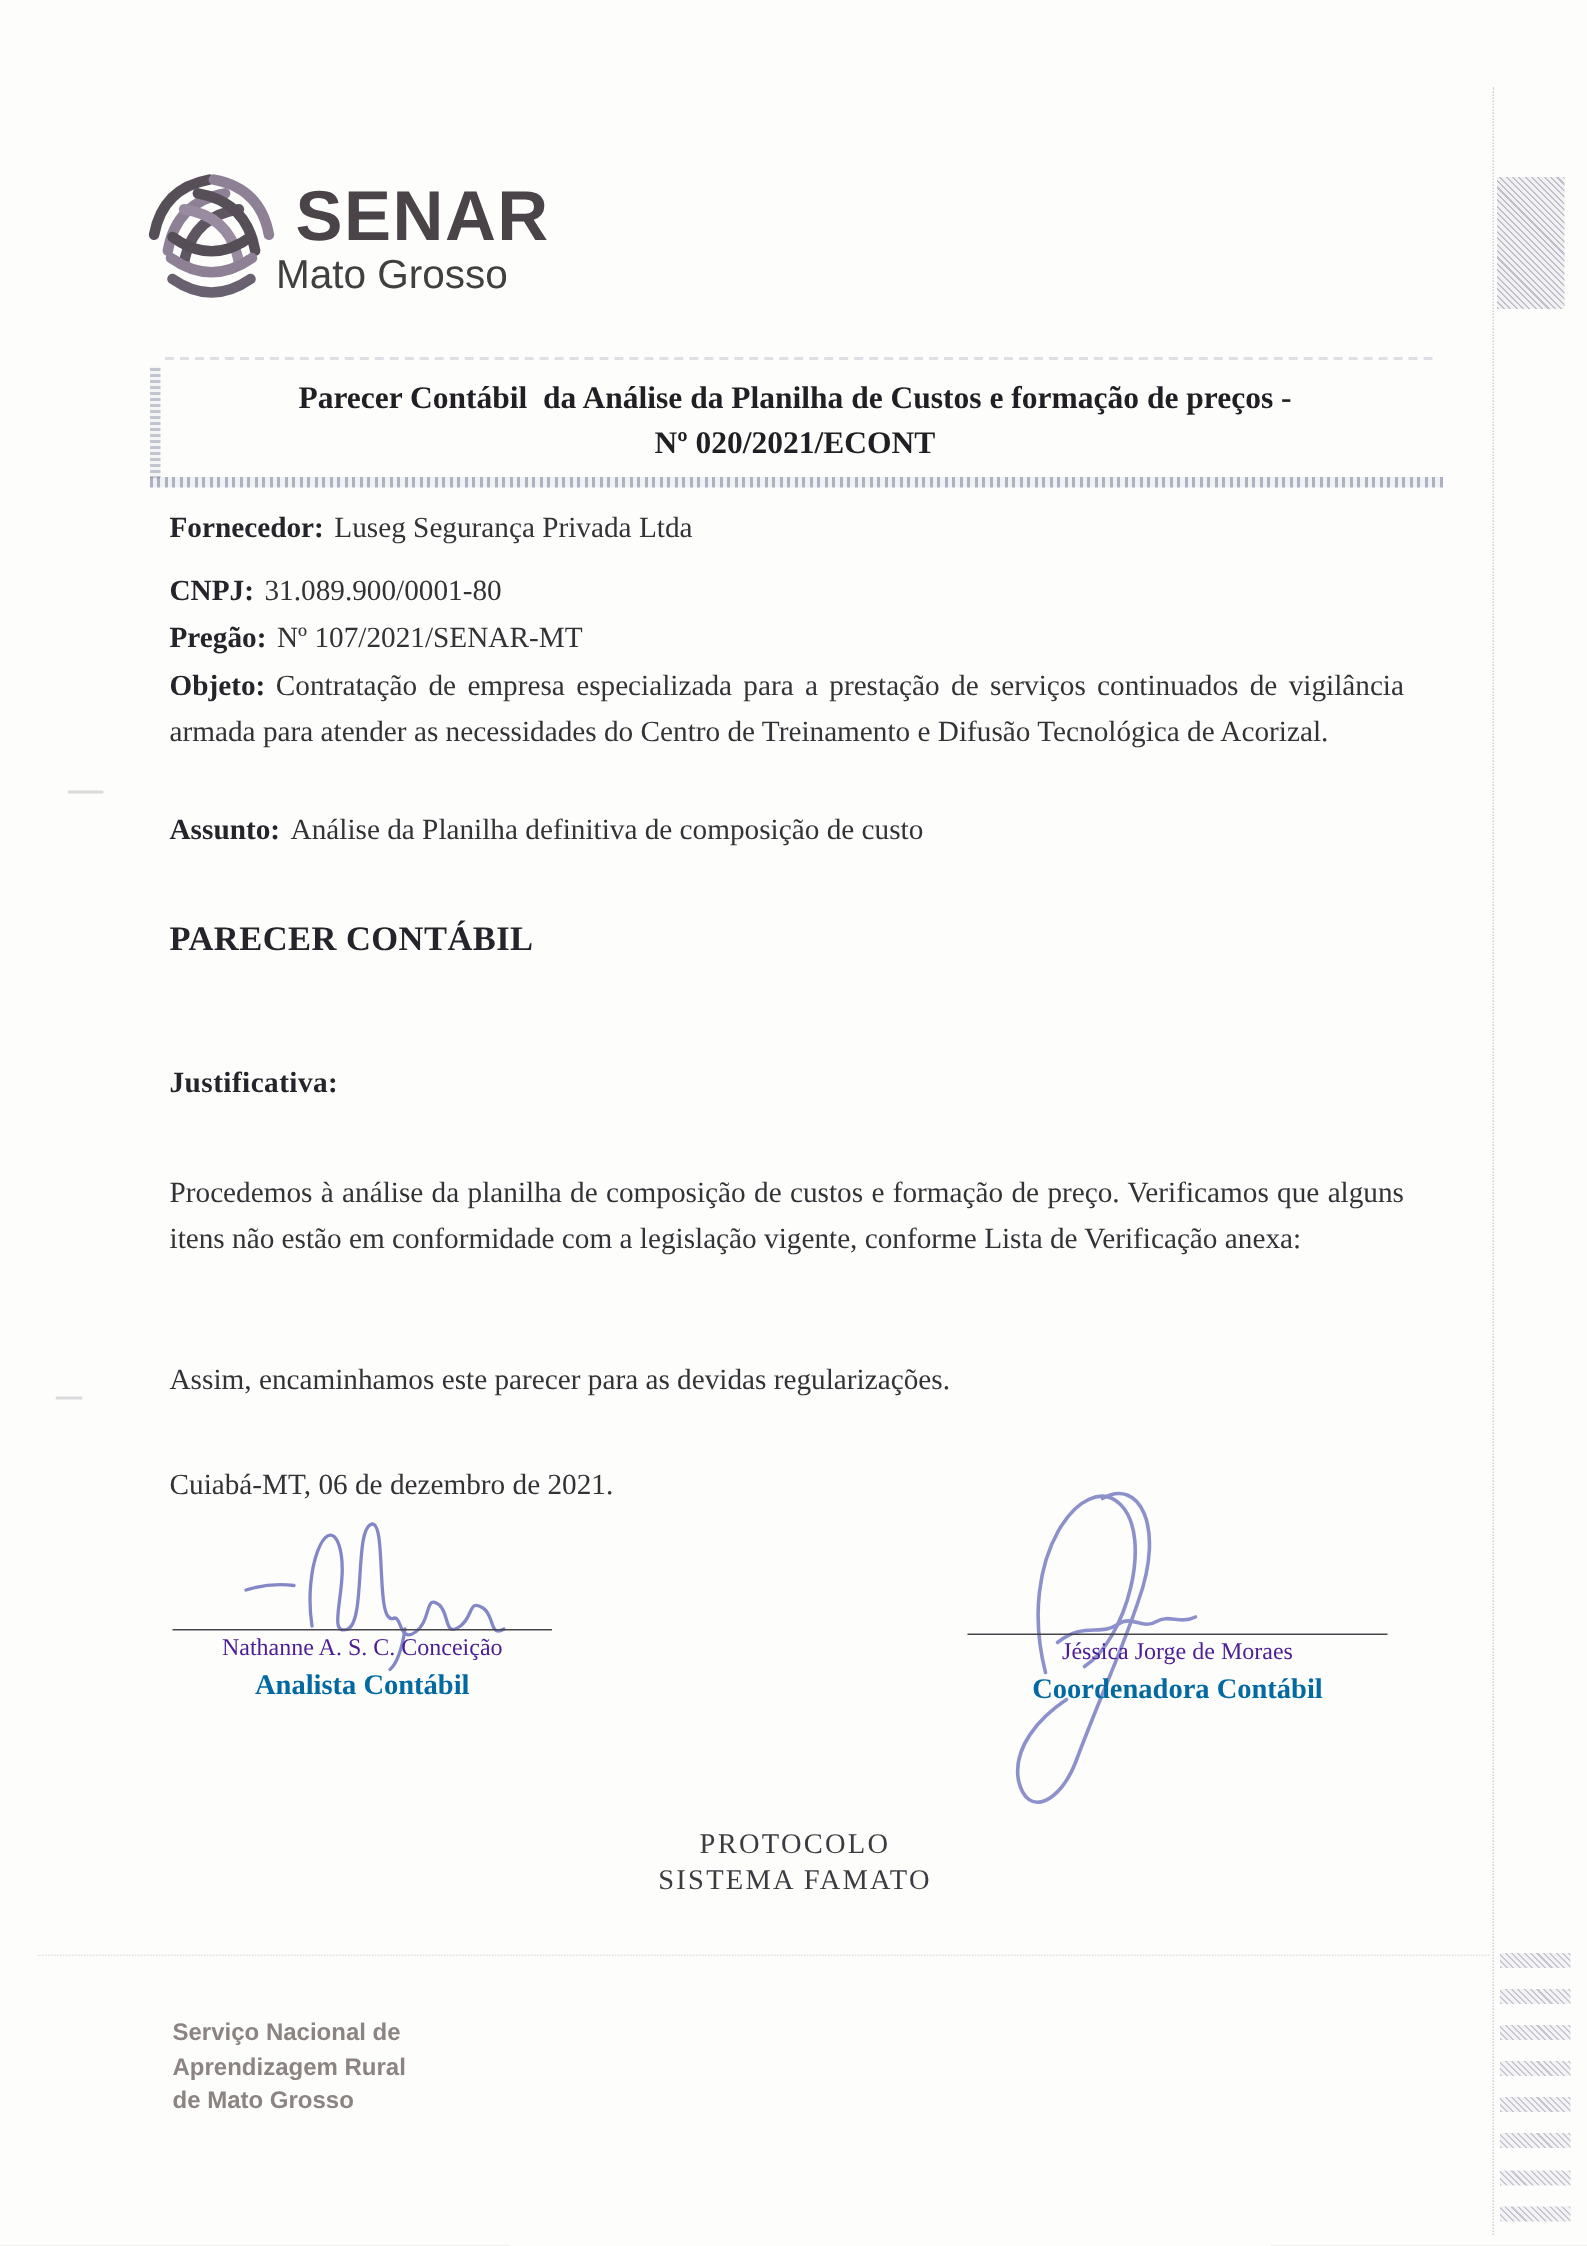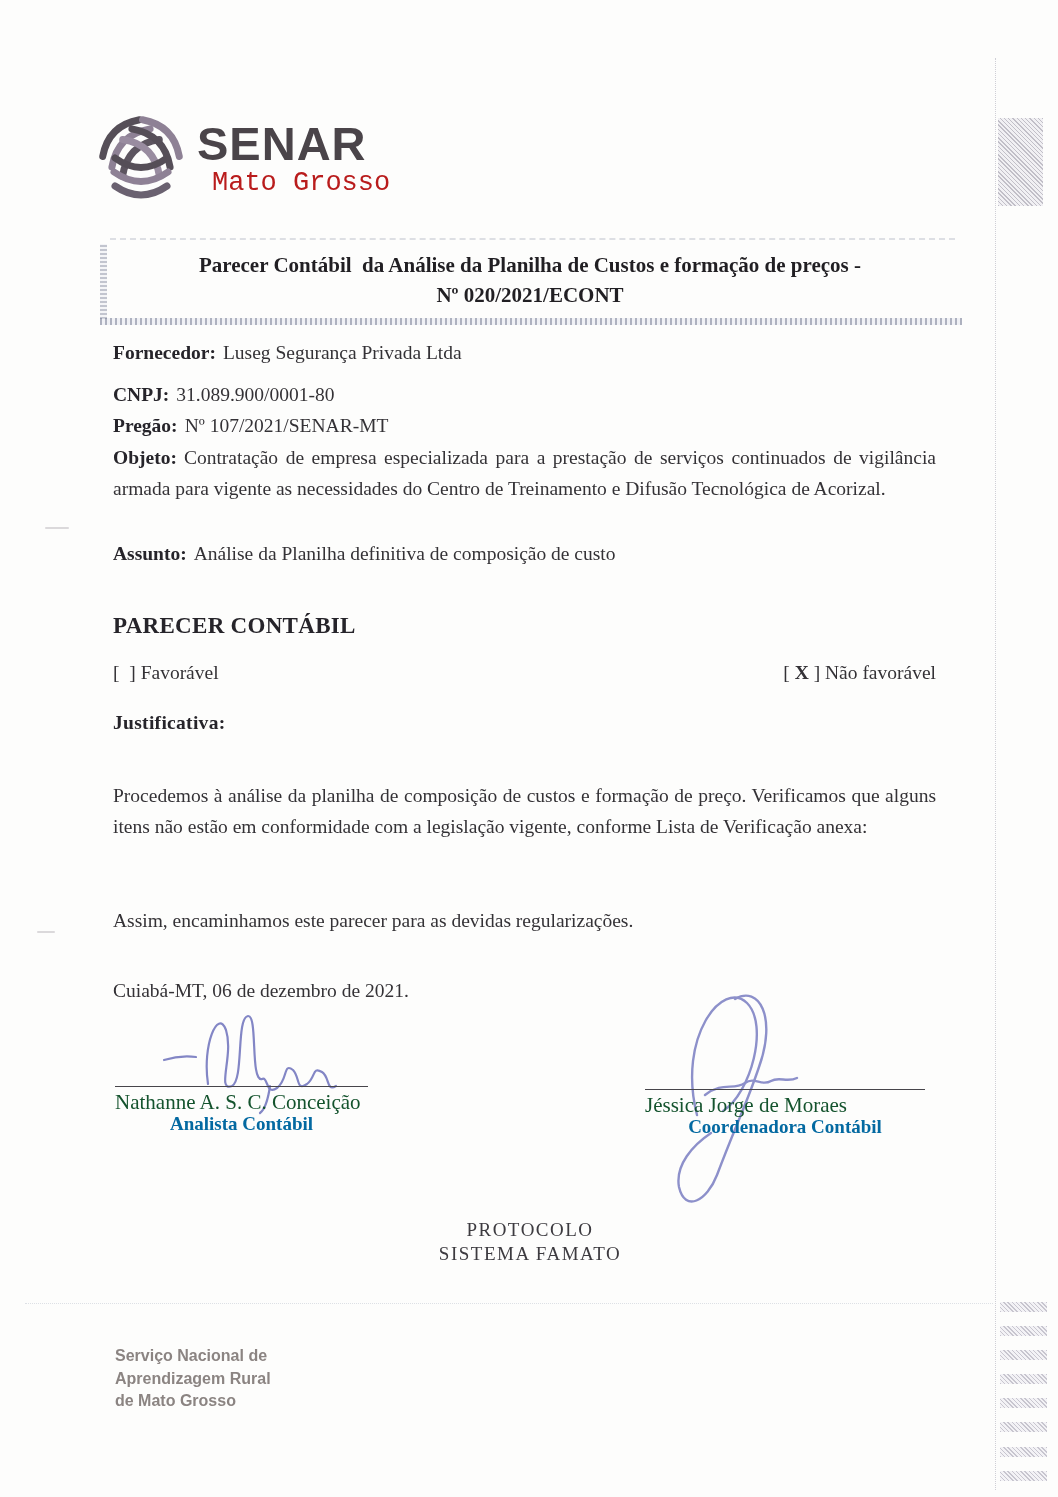"Mato Grosso" .logo-region { color: #b91c1c -> #404040; font-family: Liberation Mono, monospace -> Liberation Sans, sans-serif; left: 212px -> 184px }
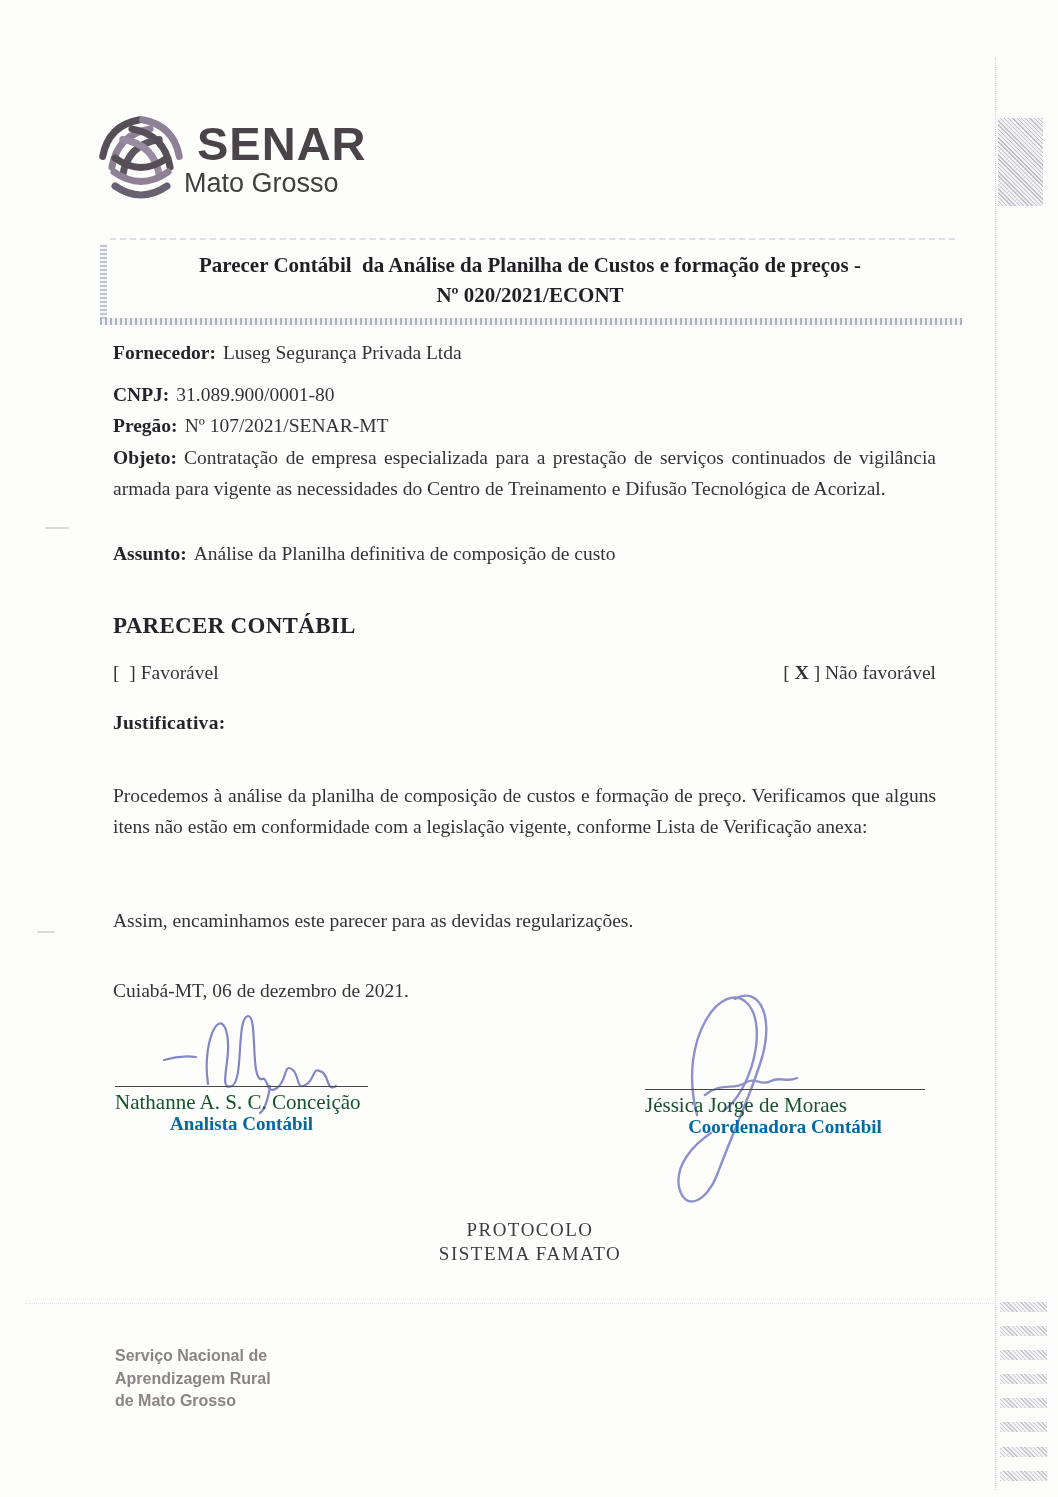"Contratação de empresa especializada" span { text: vigente -> atender }
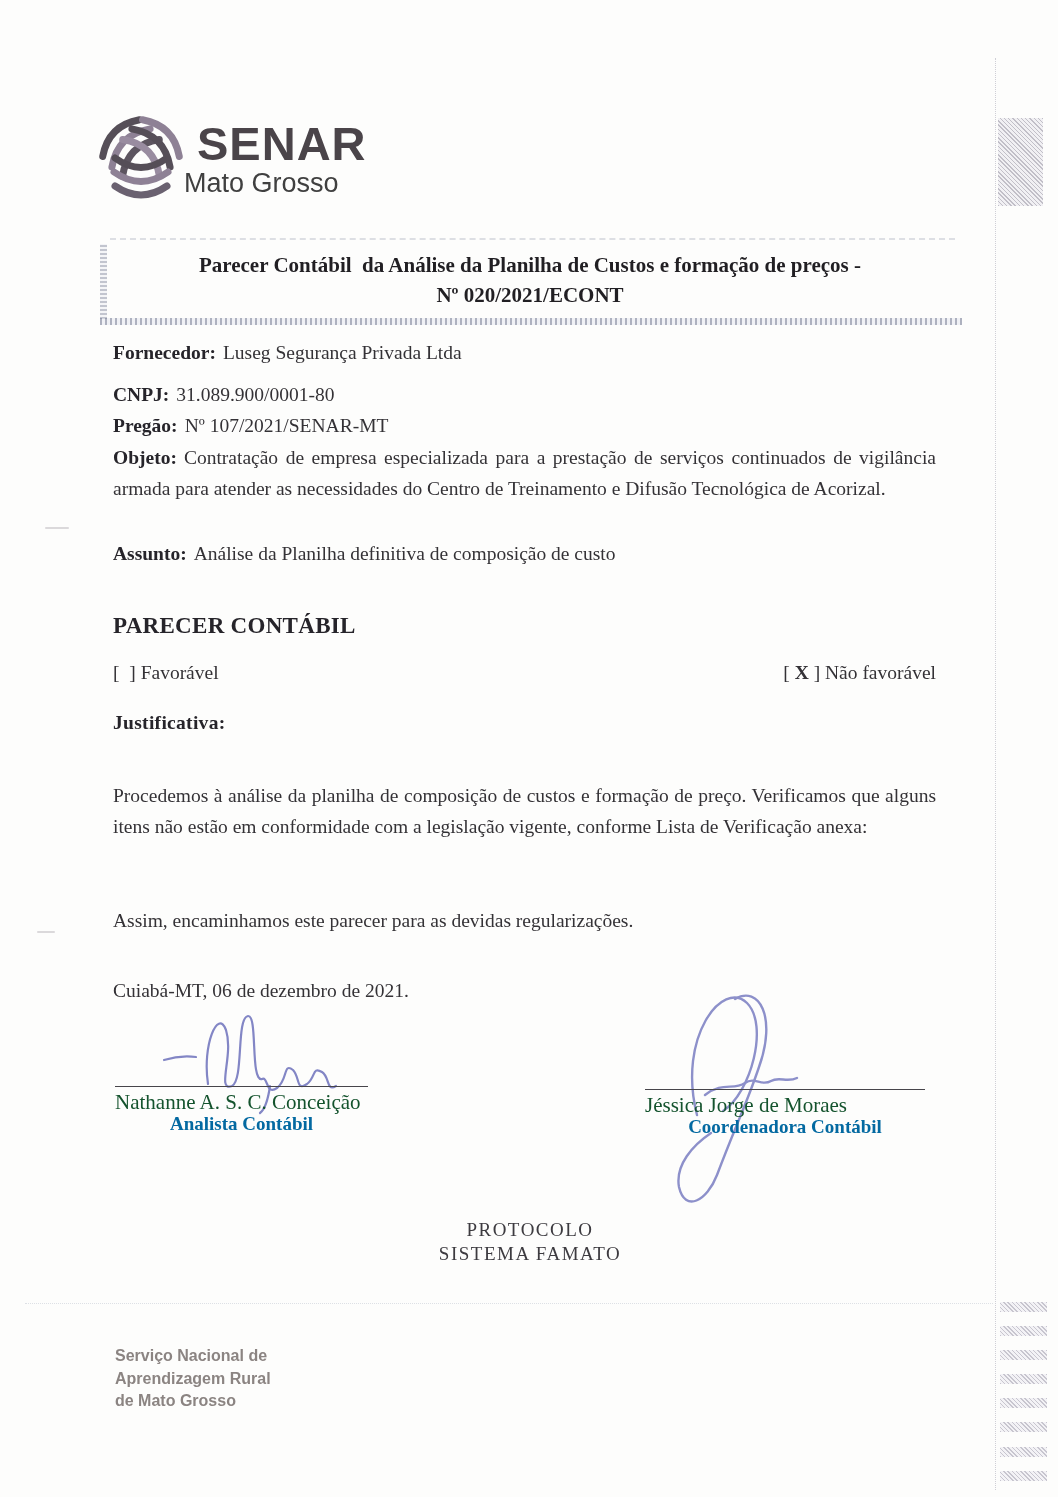"[ ] Favorável" div.abs { html: <div> <span><span>[ ]</span><span> </span><span>Favorável</span></span> <span><span>[ </span><span>X</span><span> ]</span><span> </span><span>Não favorável</span></span> </div> -> none }
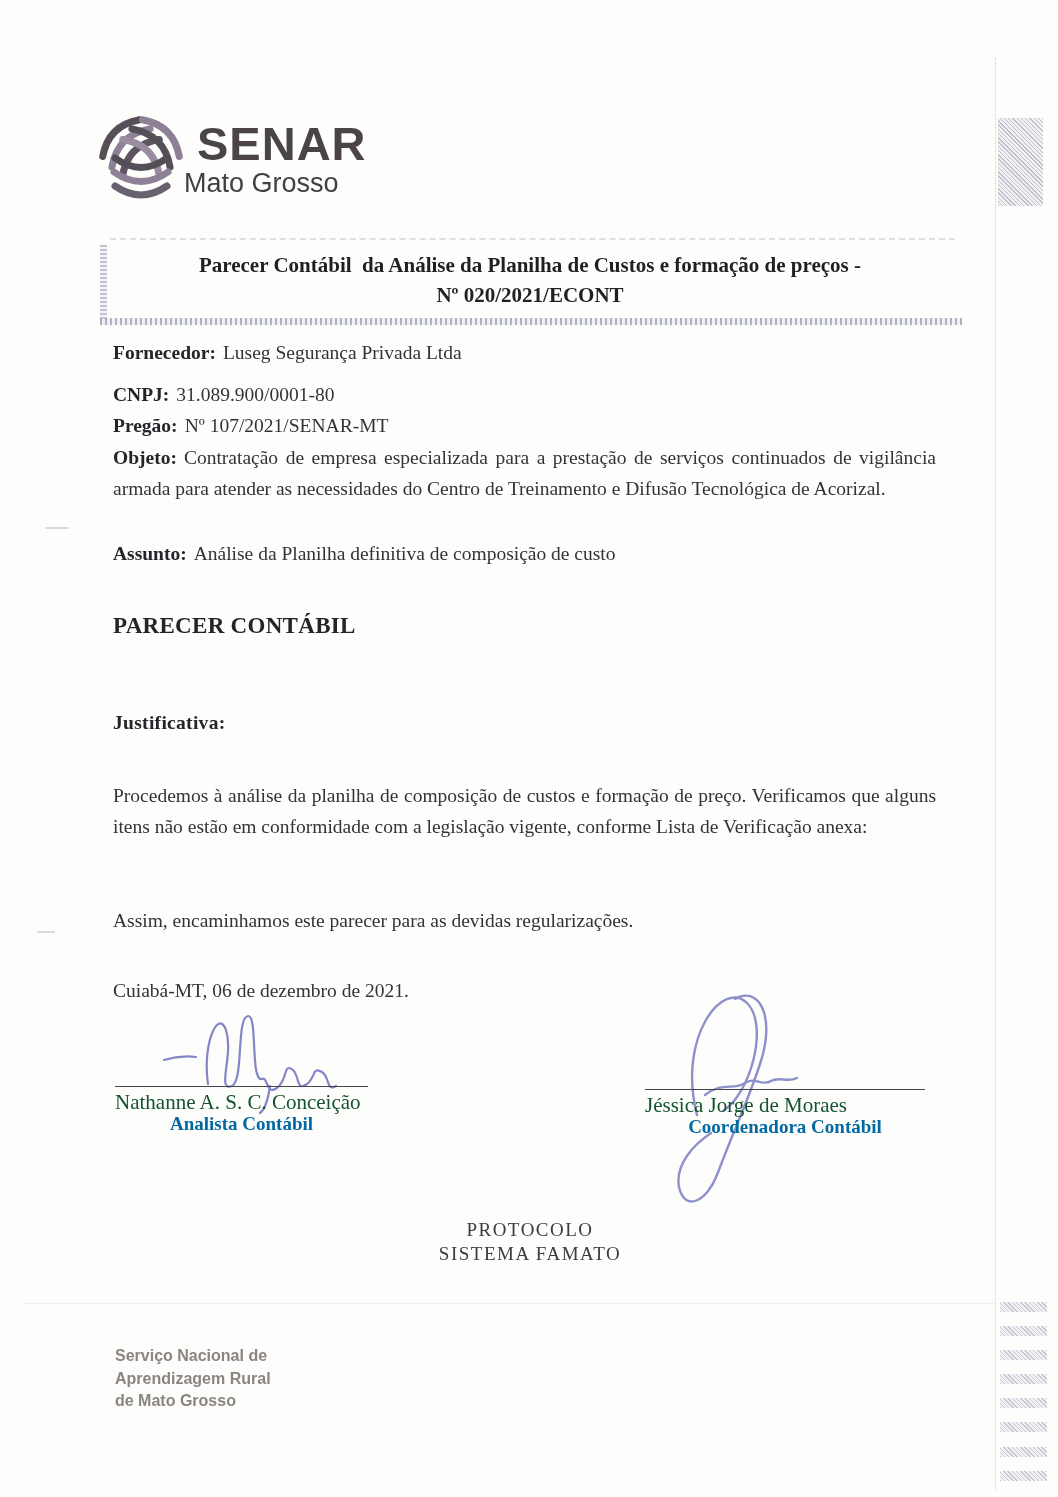"Nathanne A. S. C. Conceição" .sig-name { color: #14532d -> #4c1d95; font-size: 21px -> 16px; text-align: left -> center }
